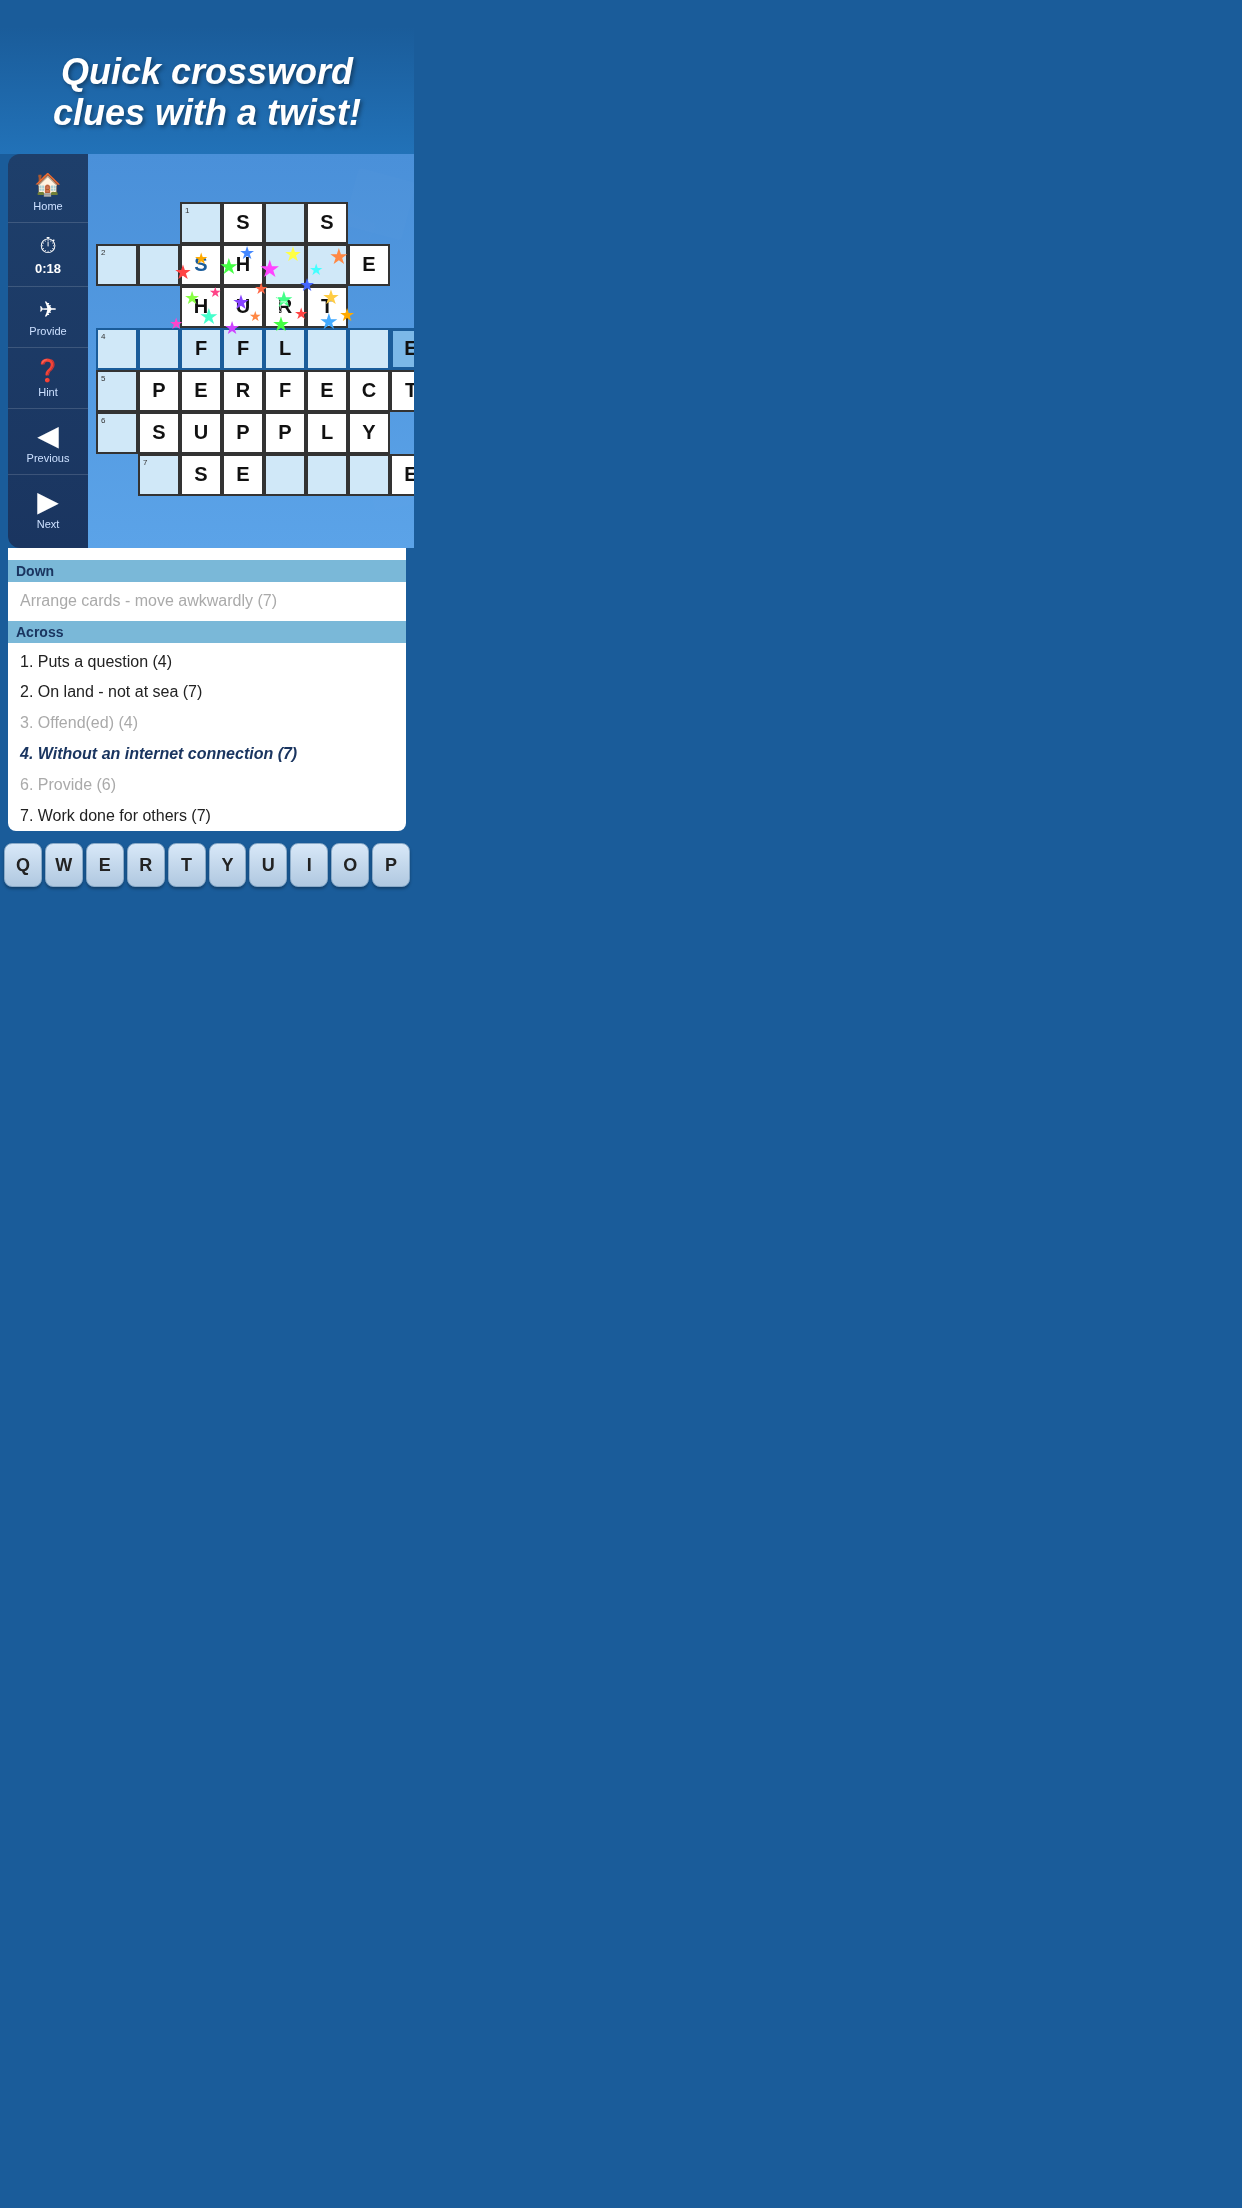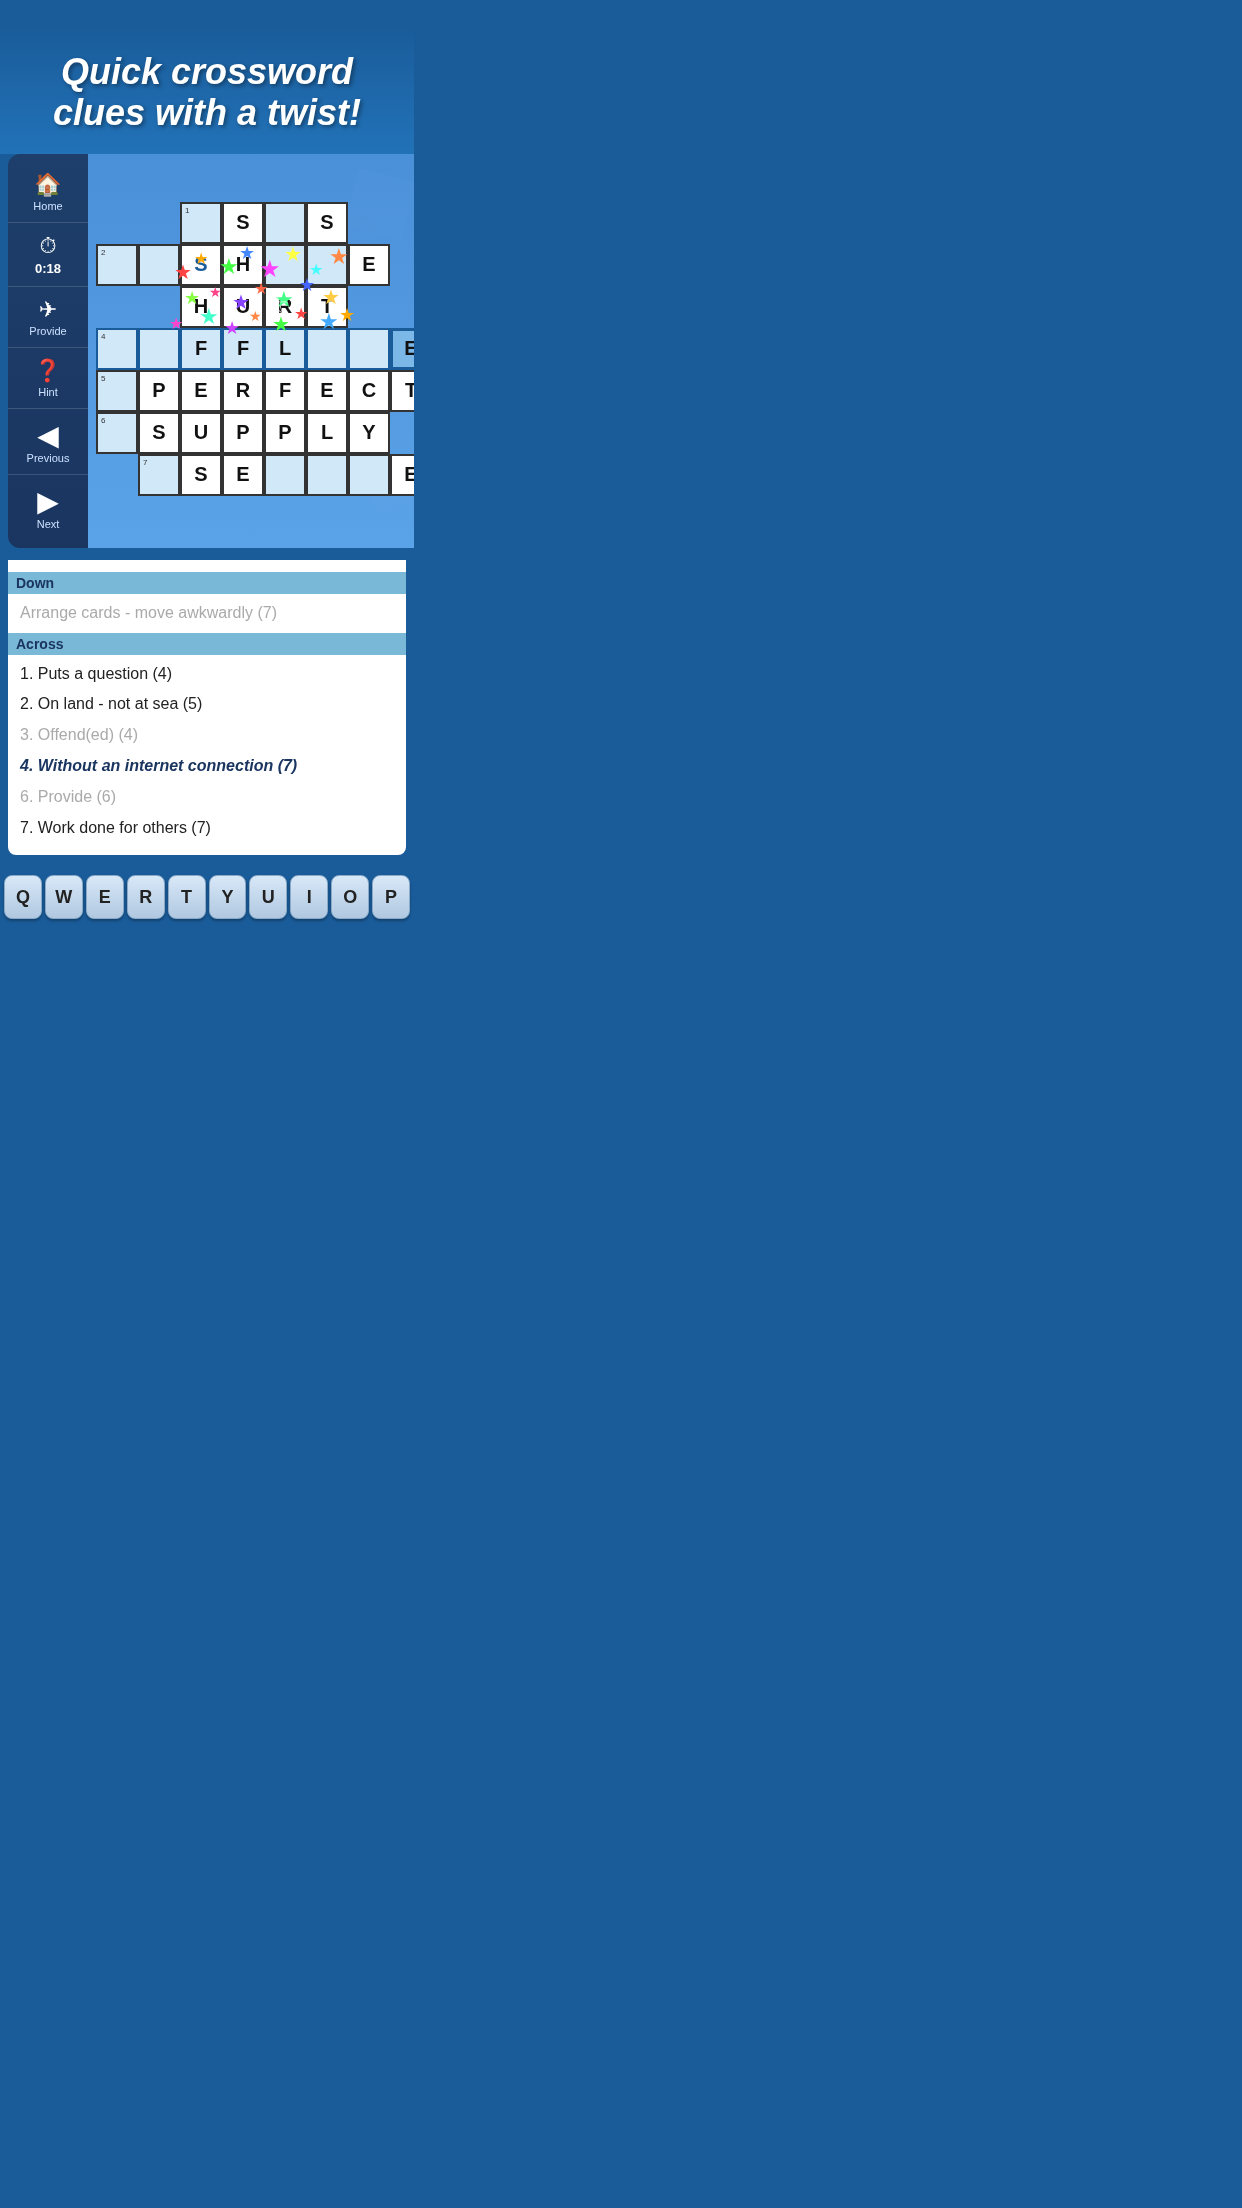"Down" .clues-section { margin: 12px 8px -> 0 8px; padding: 8px 12px 12px -> 8px 12px 0 }
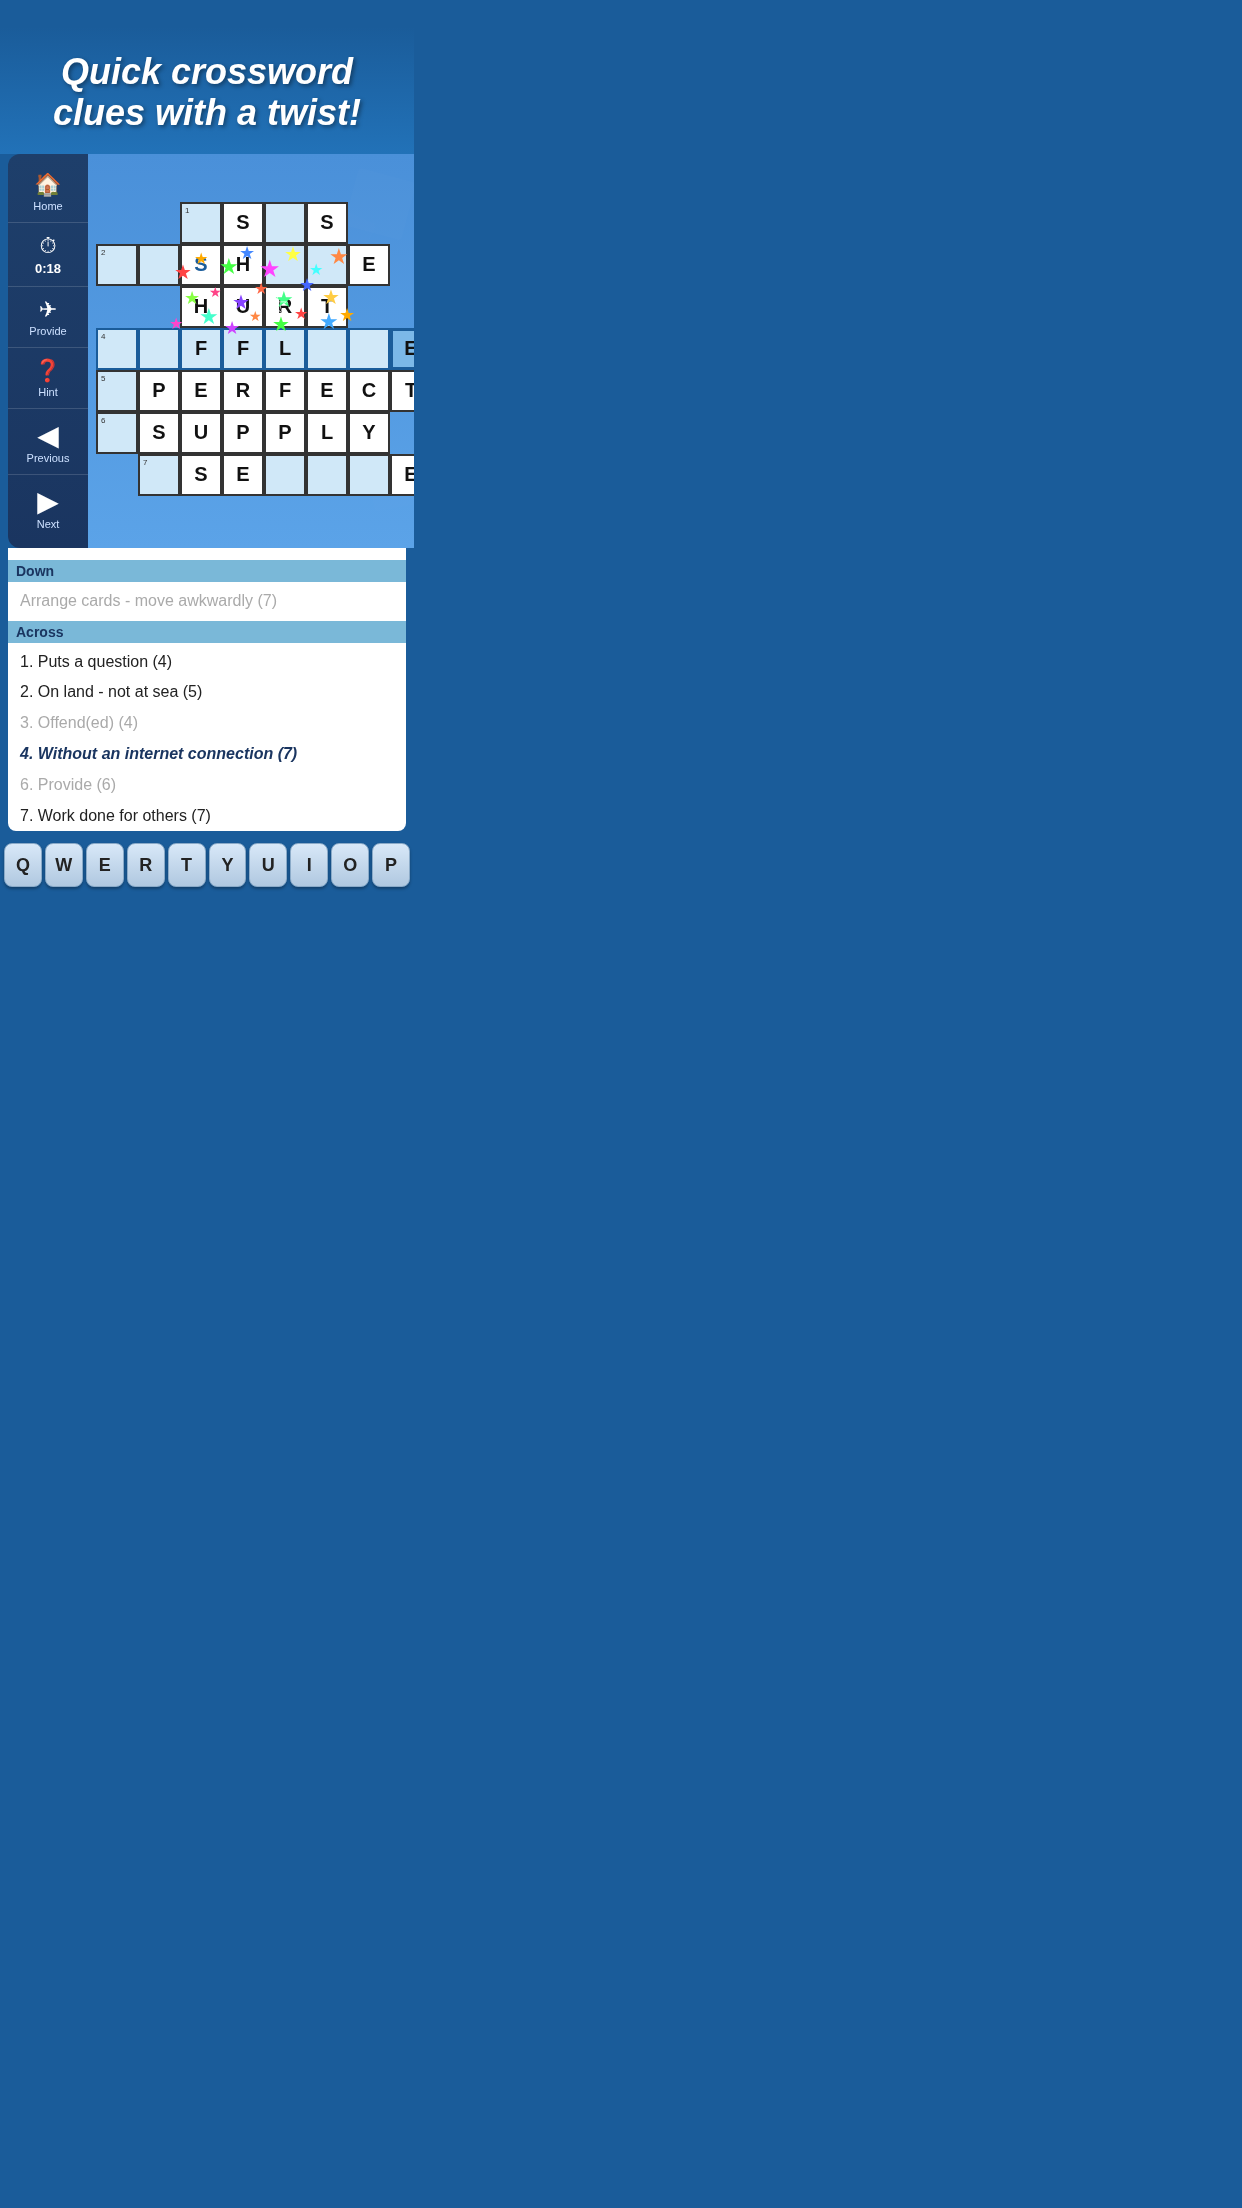"On land - not at" span { text: 5 -> 7 }
